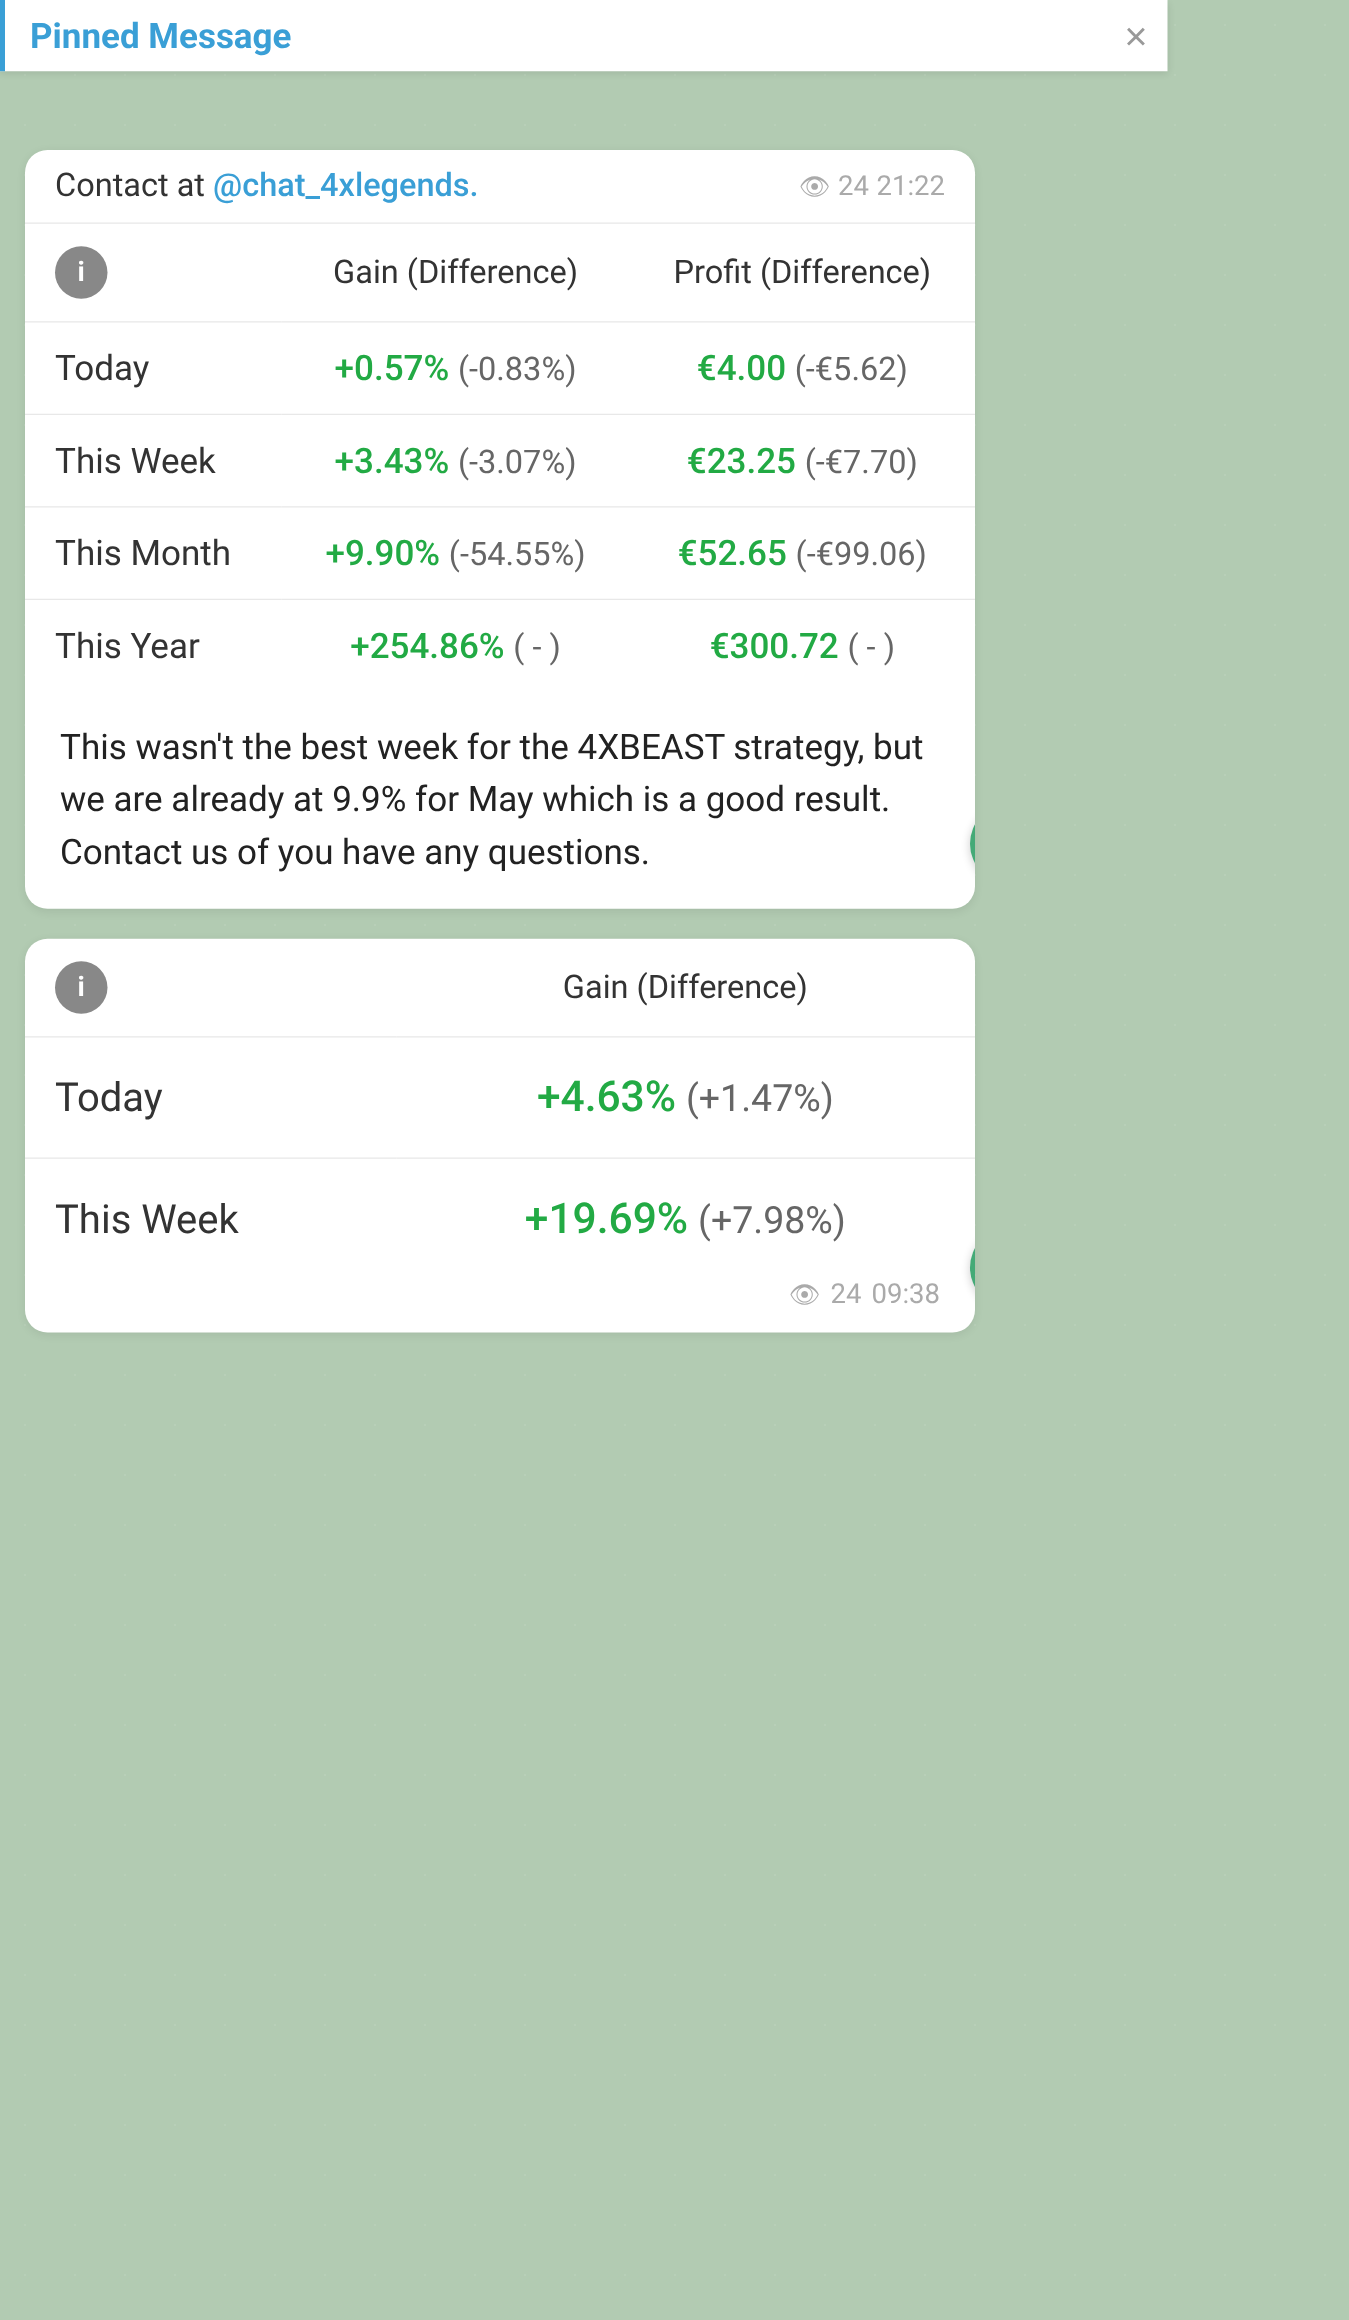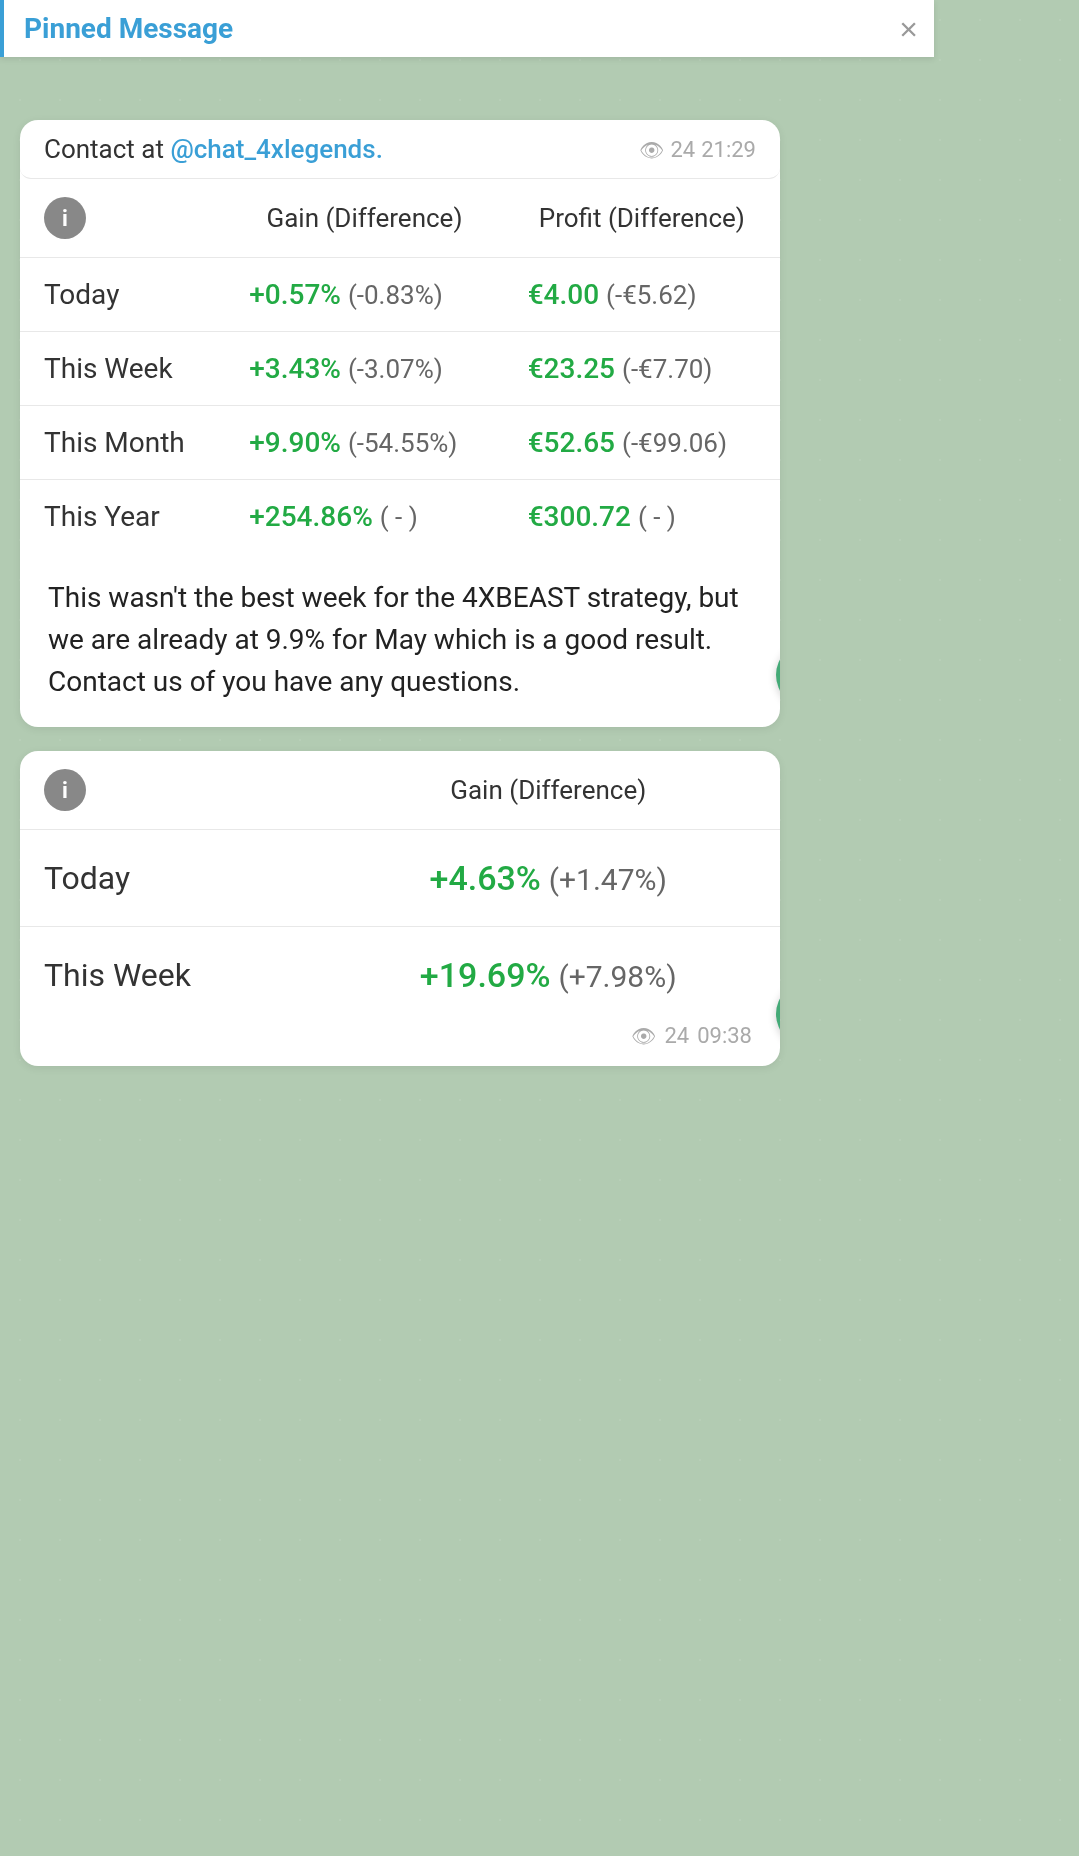"Contact at @chat_4xlegends." .scrolled-contact { border-radius: 11px -> none }
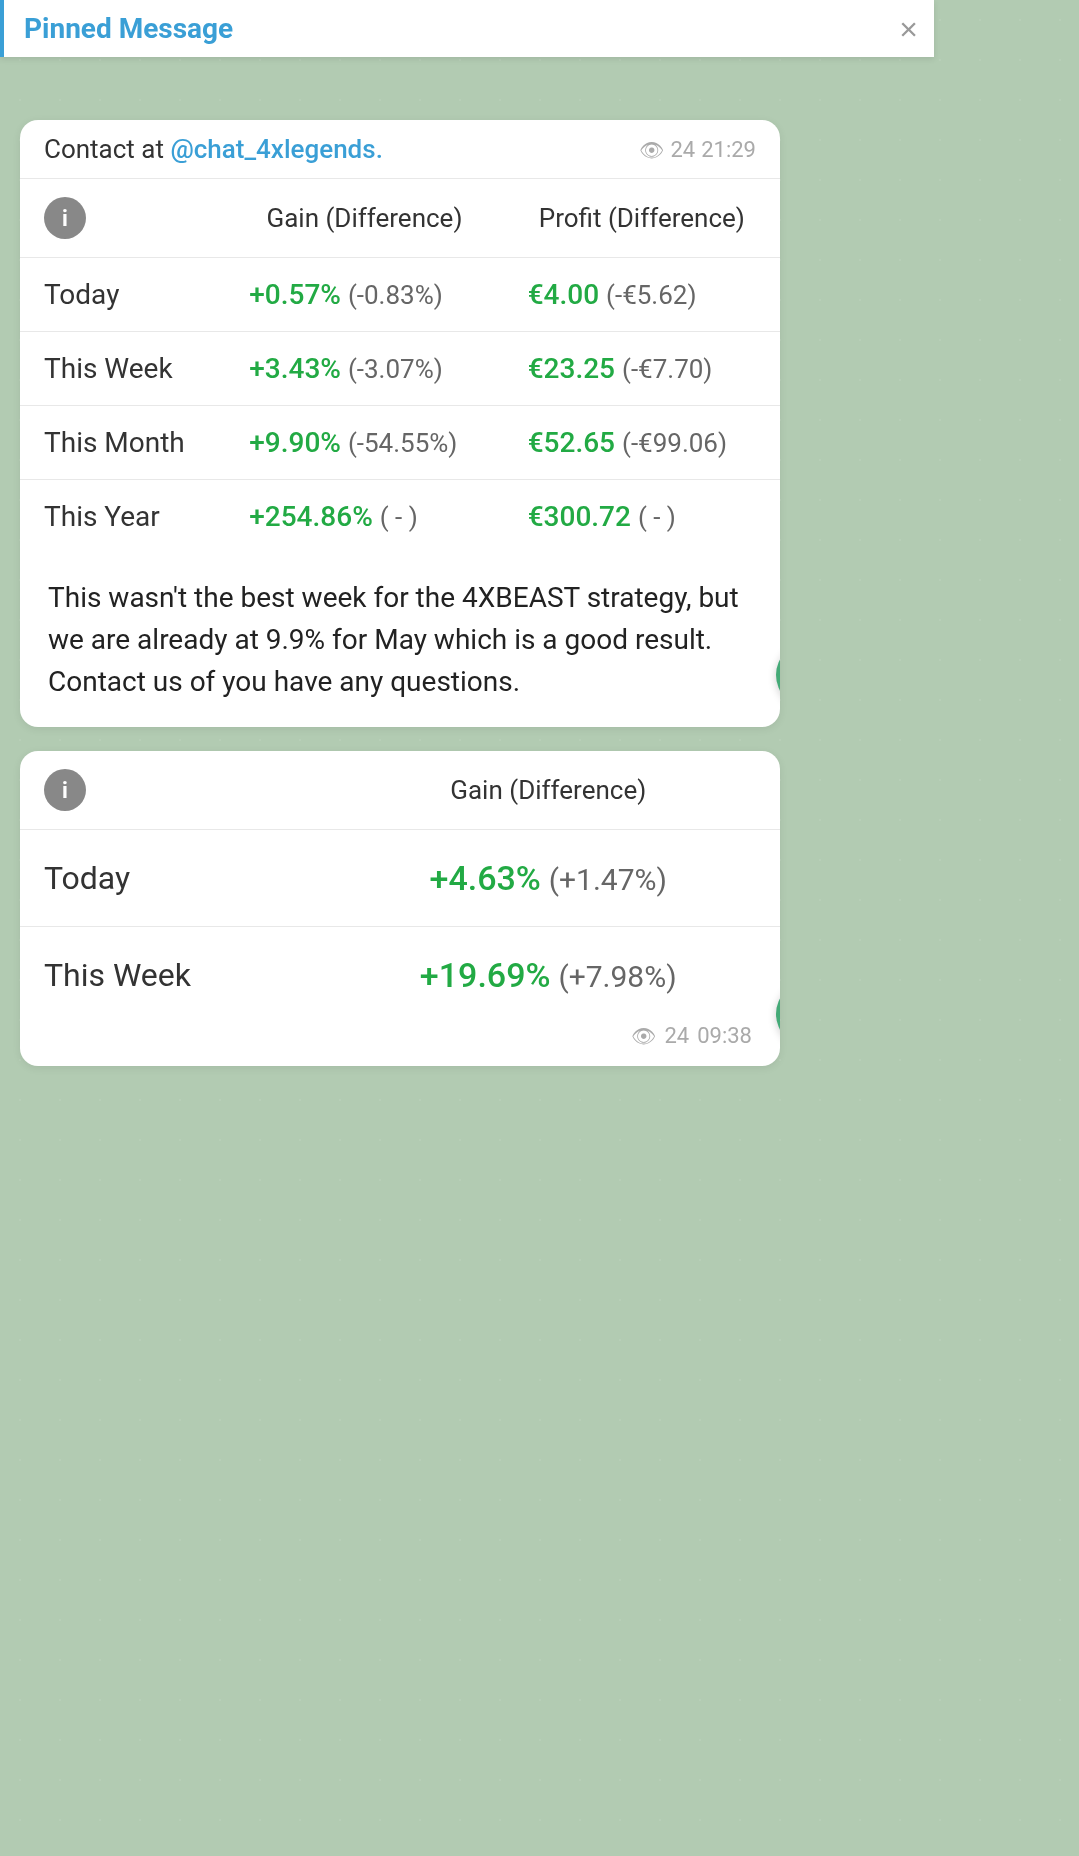"21:29" span { text: 21:29 -> 21:22 }
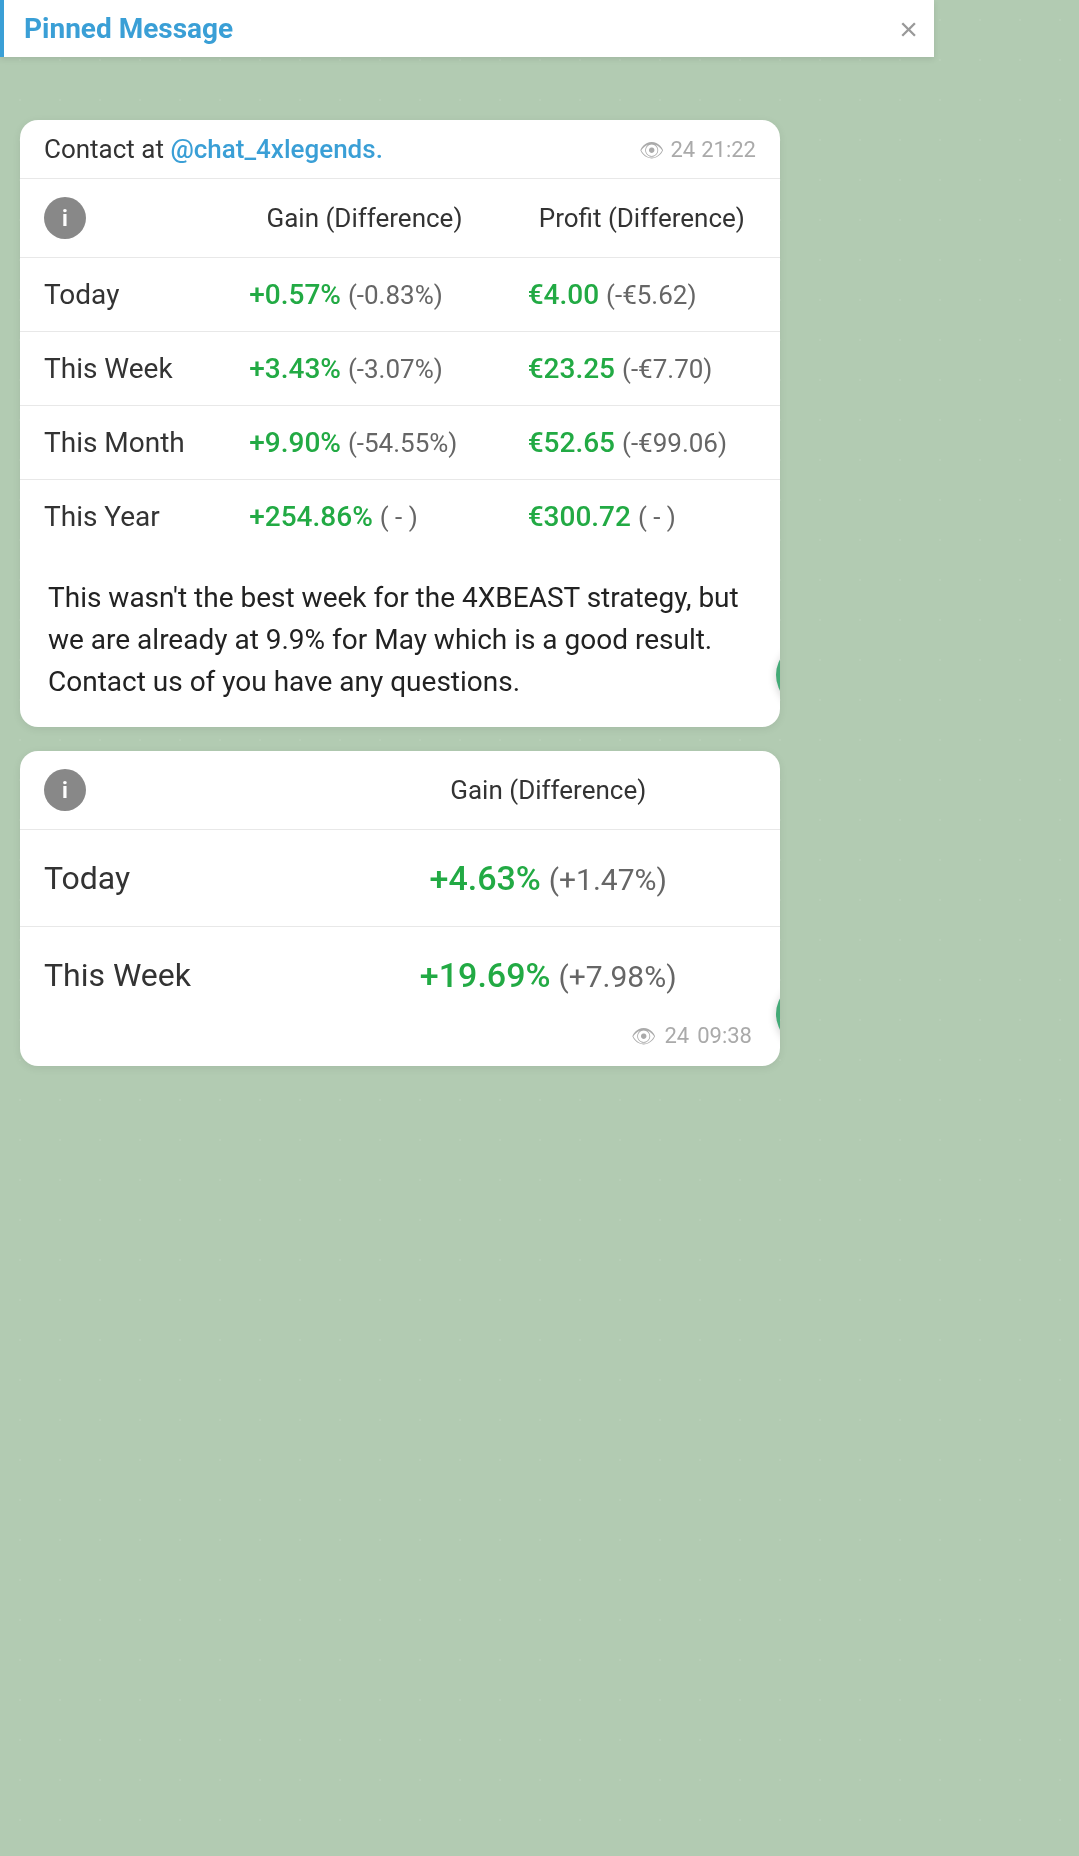"+0.57% (-0.83%)" .stats-table td:not(:first-child) { text-align: none -> center }
